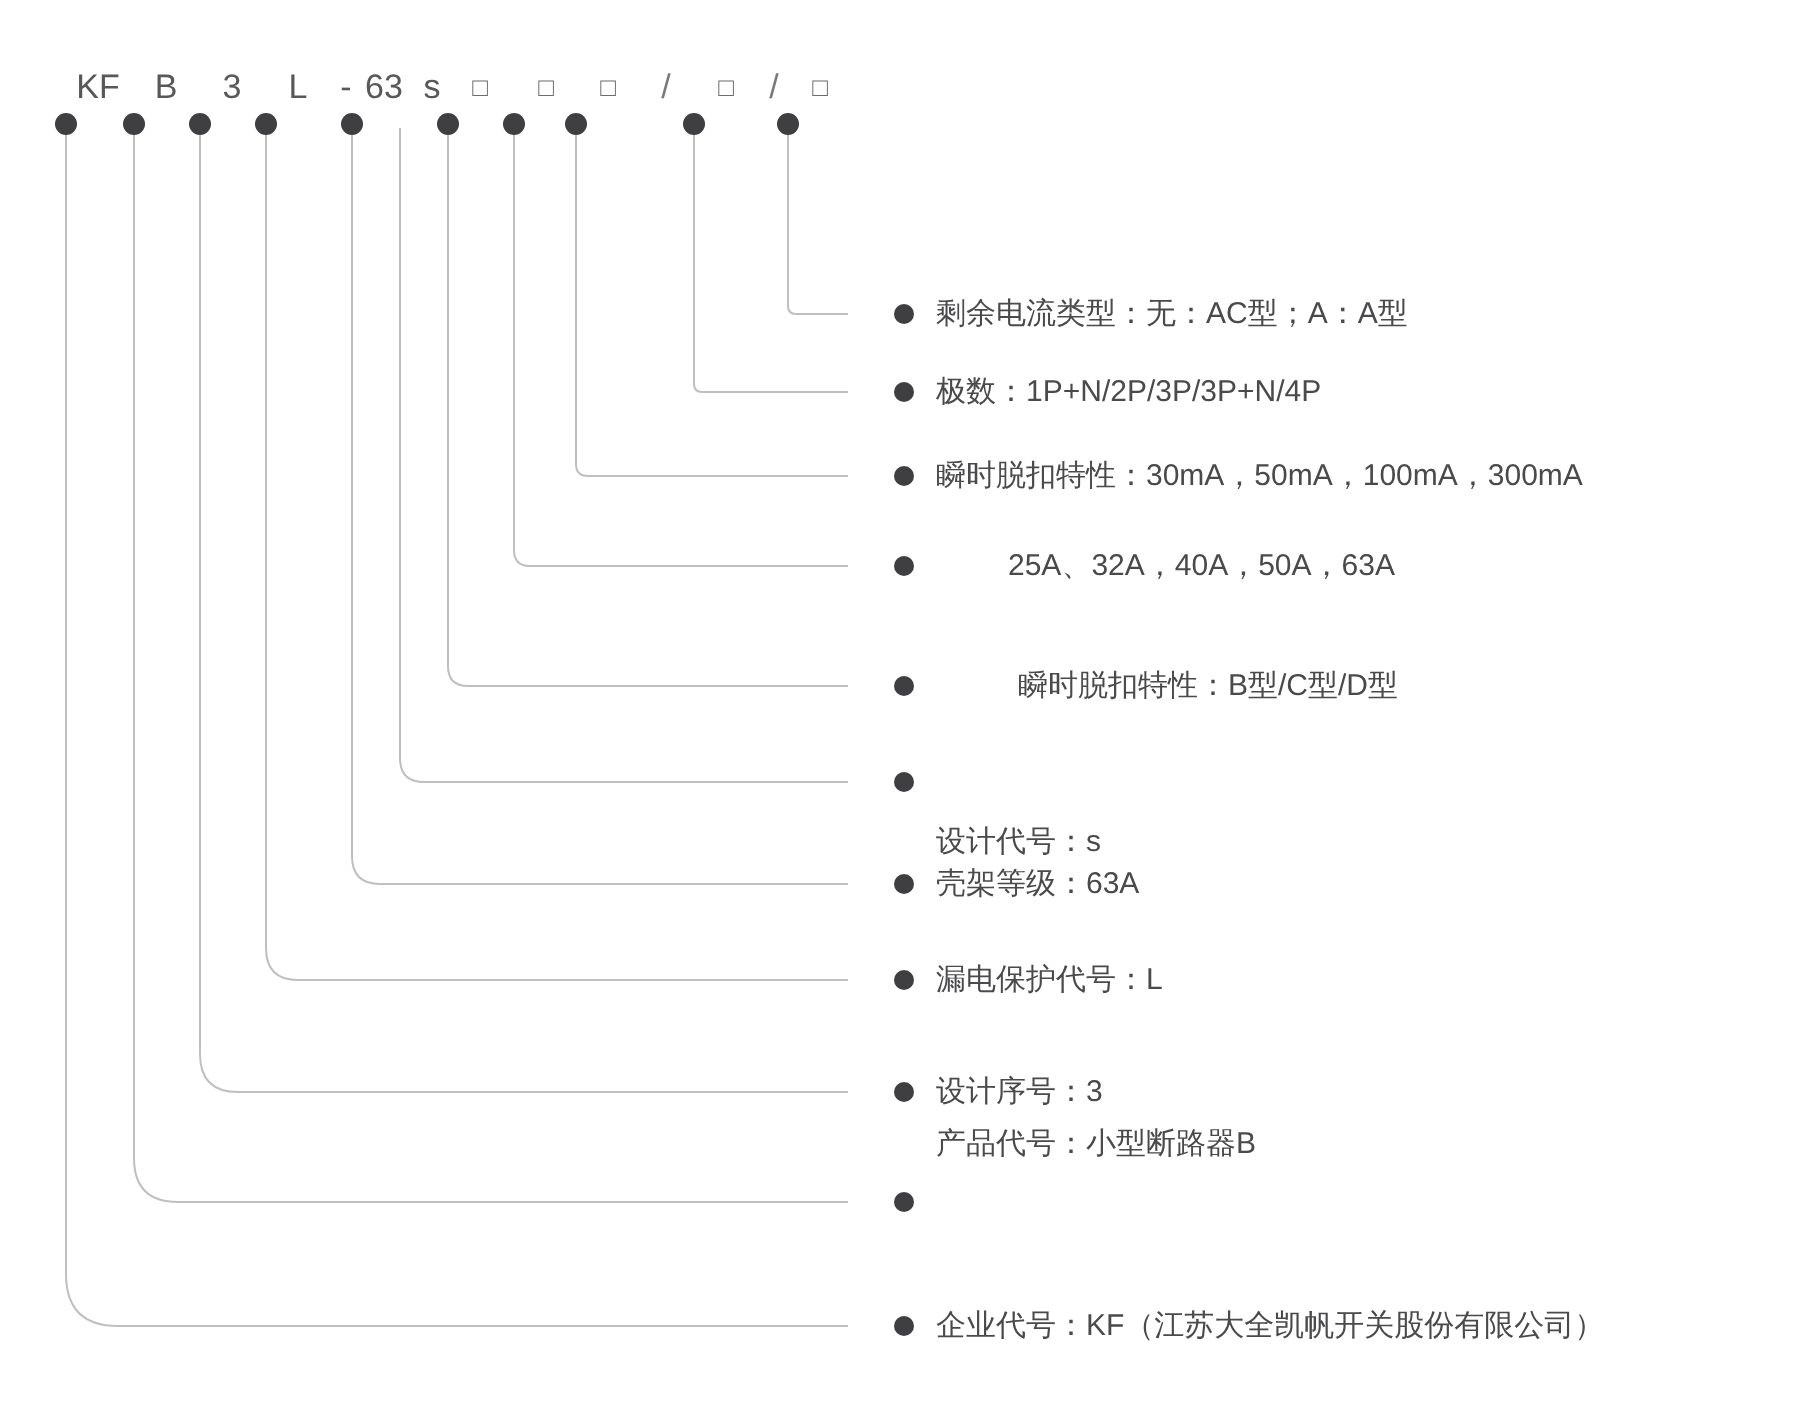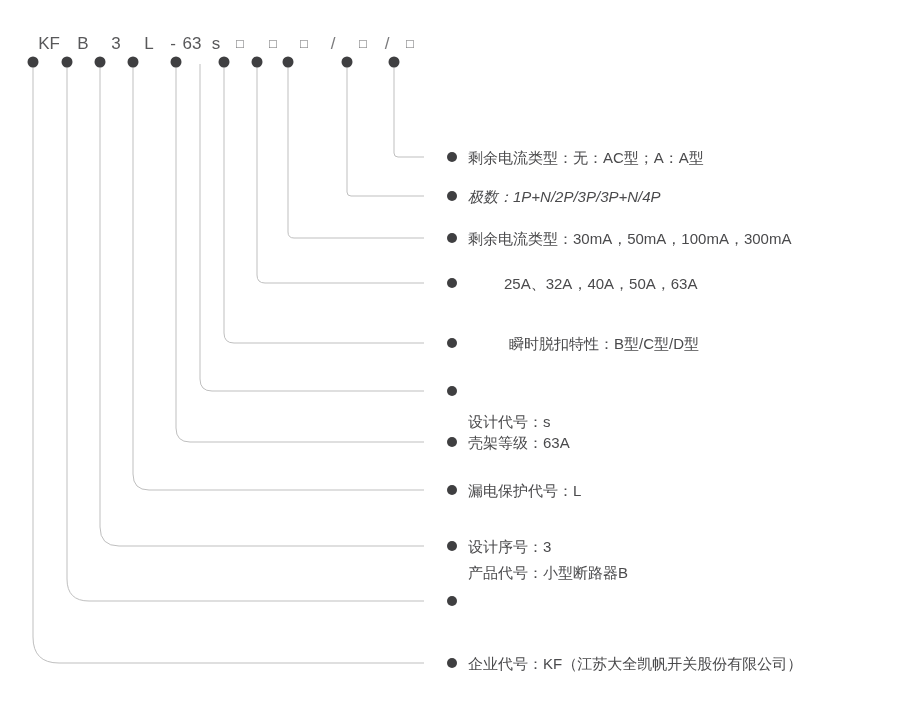"极数：1P+N/2P/3P/3P+N/4P" div.label { font-style: italic -> none }
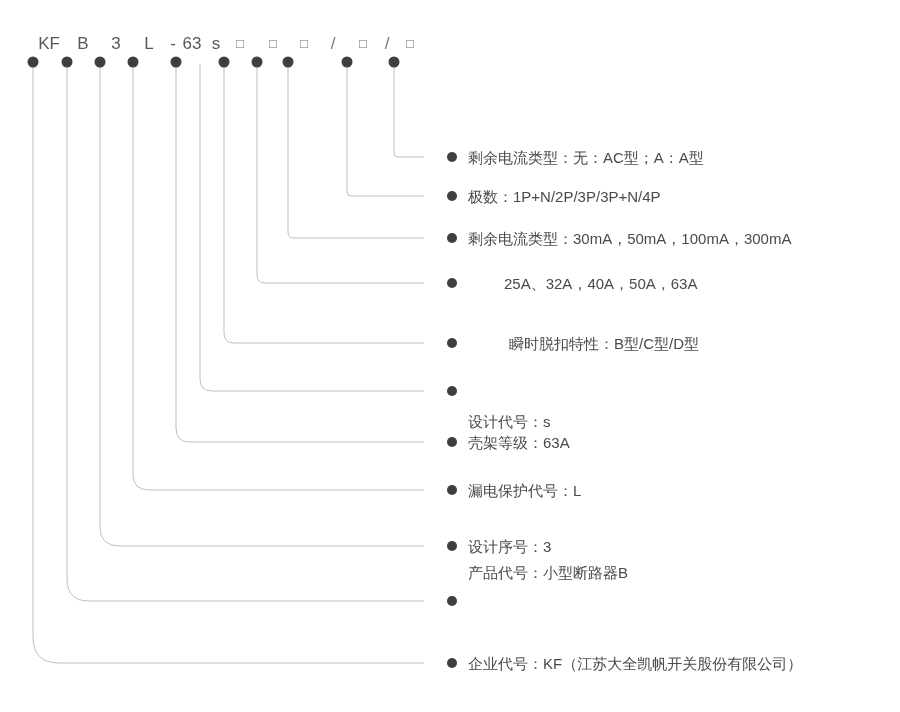"剩余电流类型：30mA，50mA，100mA，300mA" span { text: 剩余电流类型 -> 瞬时脱扣特性 }
